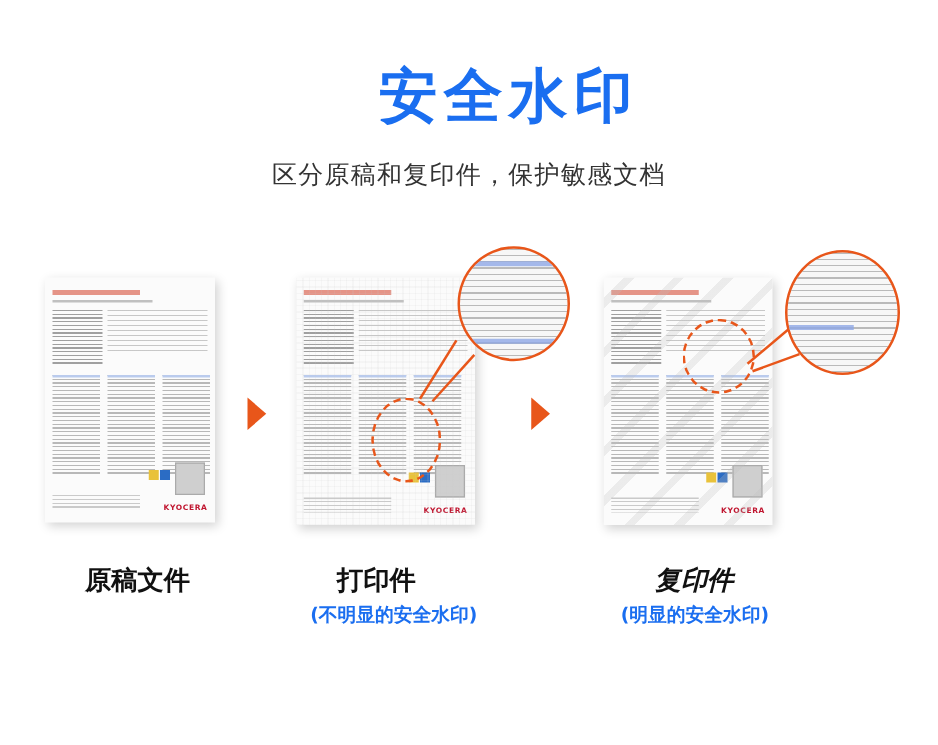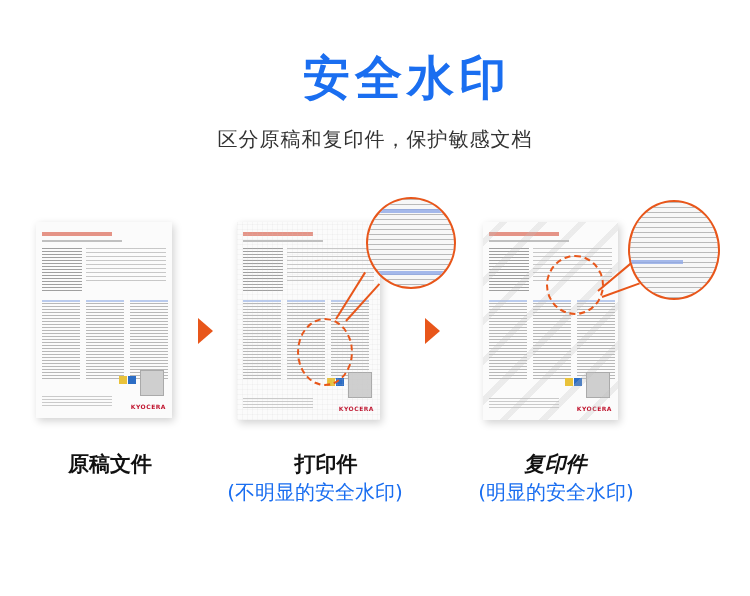"打印件" div.label { left: 256px -> 231px }
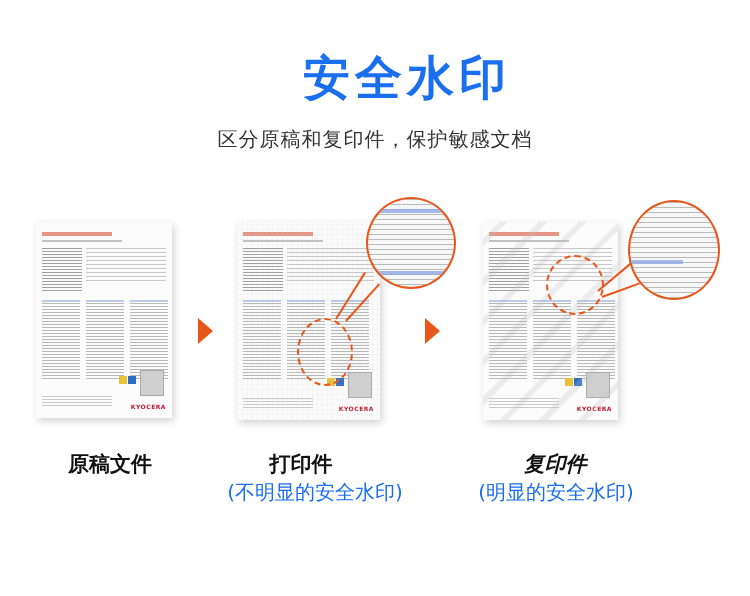"(不明显的安全水印)" .note { font-size: 20px -> 15px; font-weight: none -> bold }
